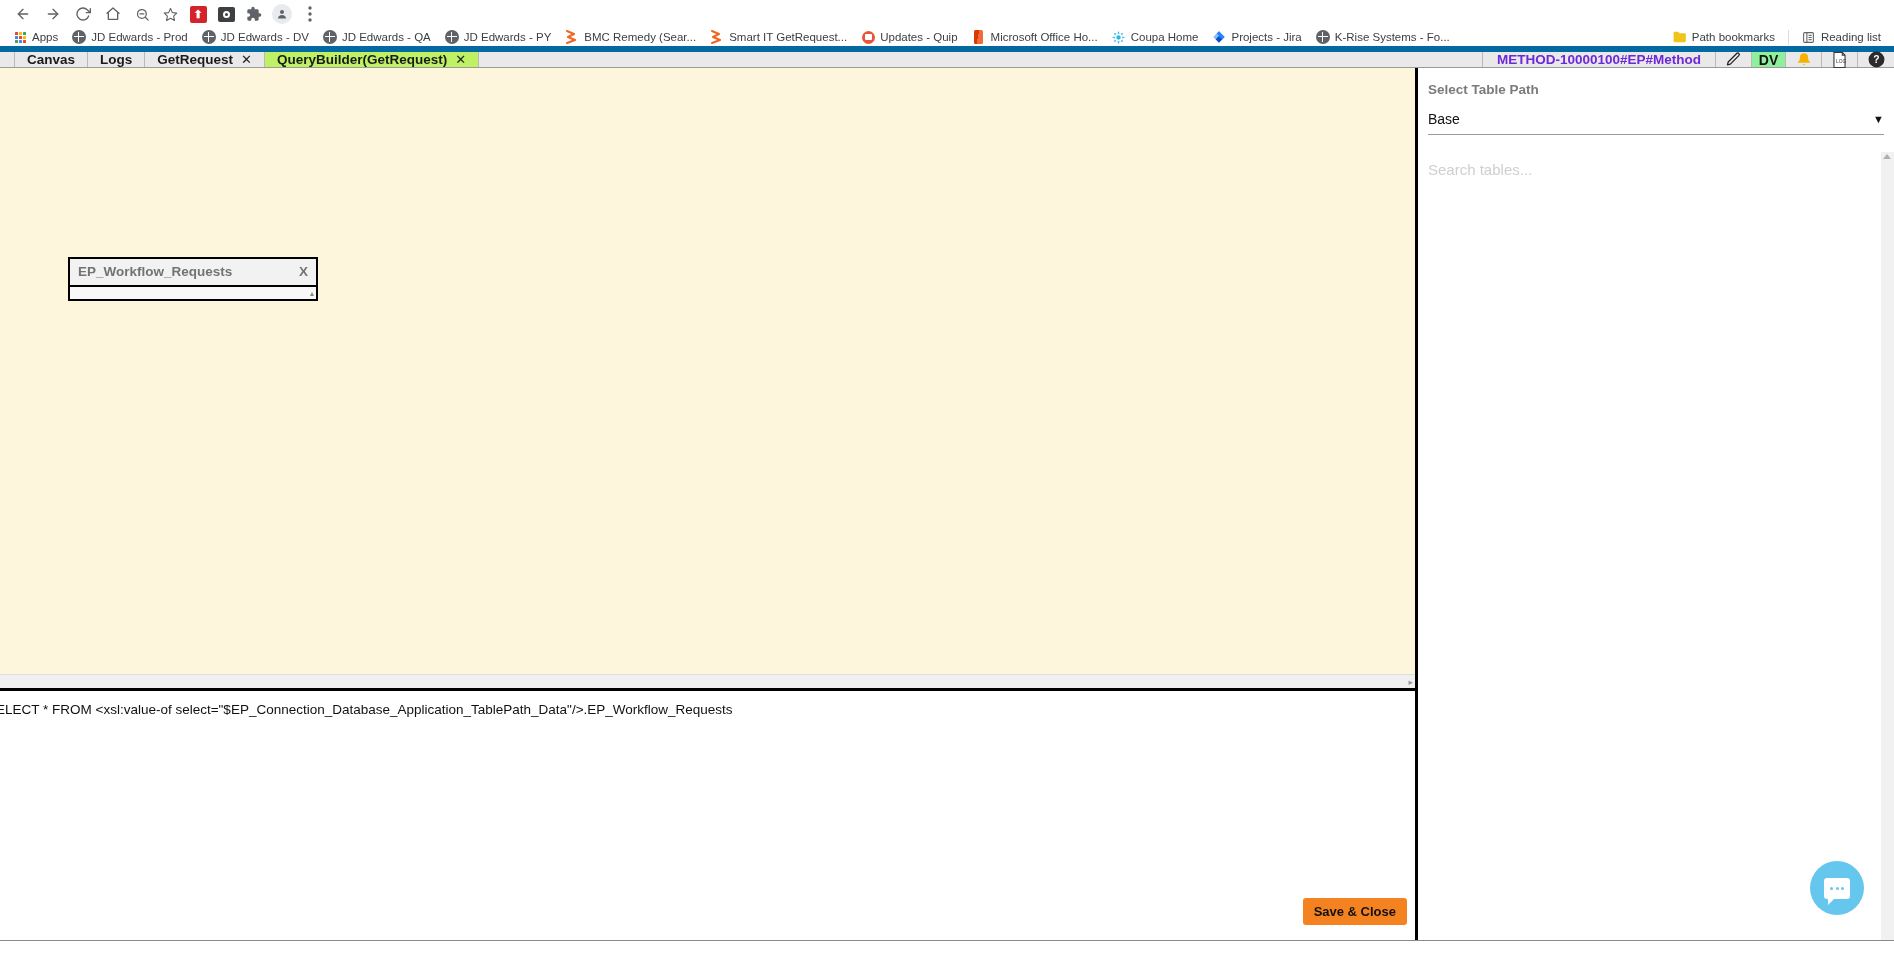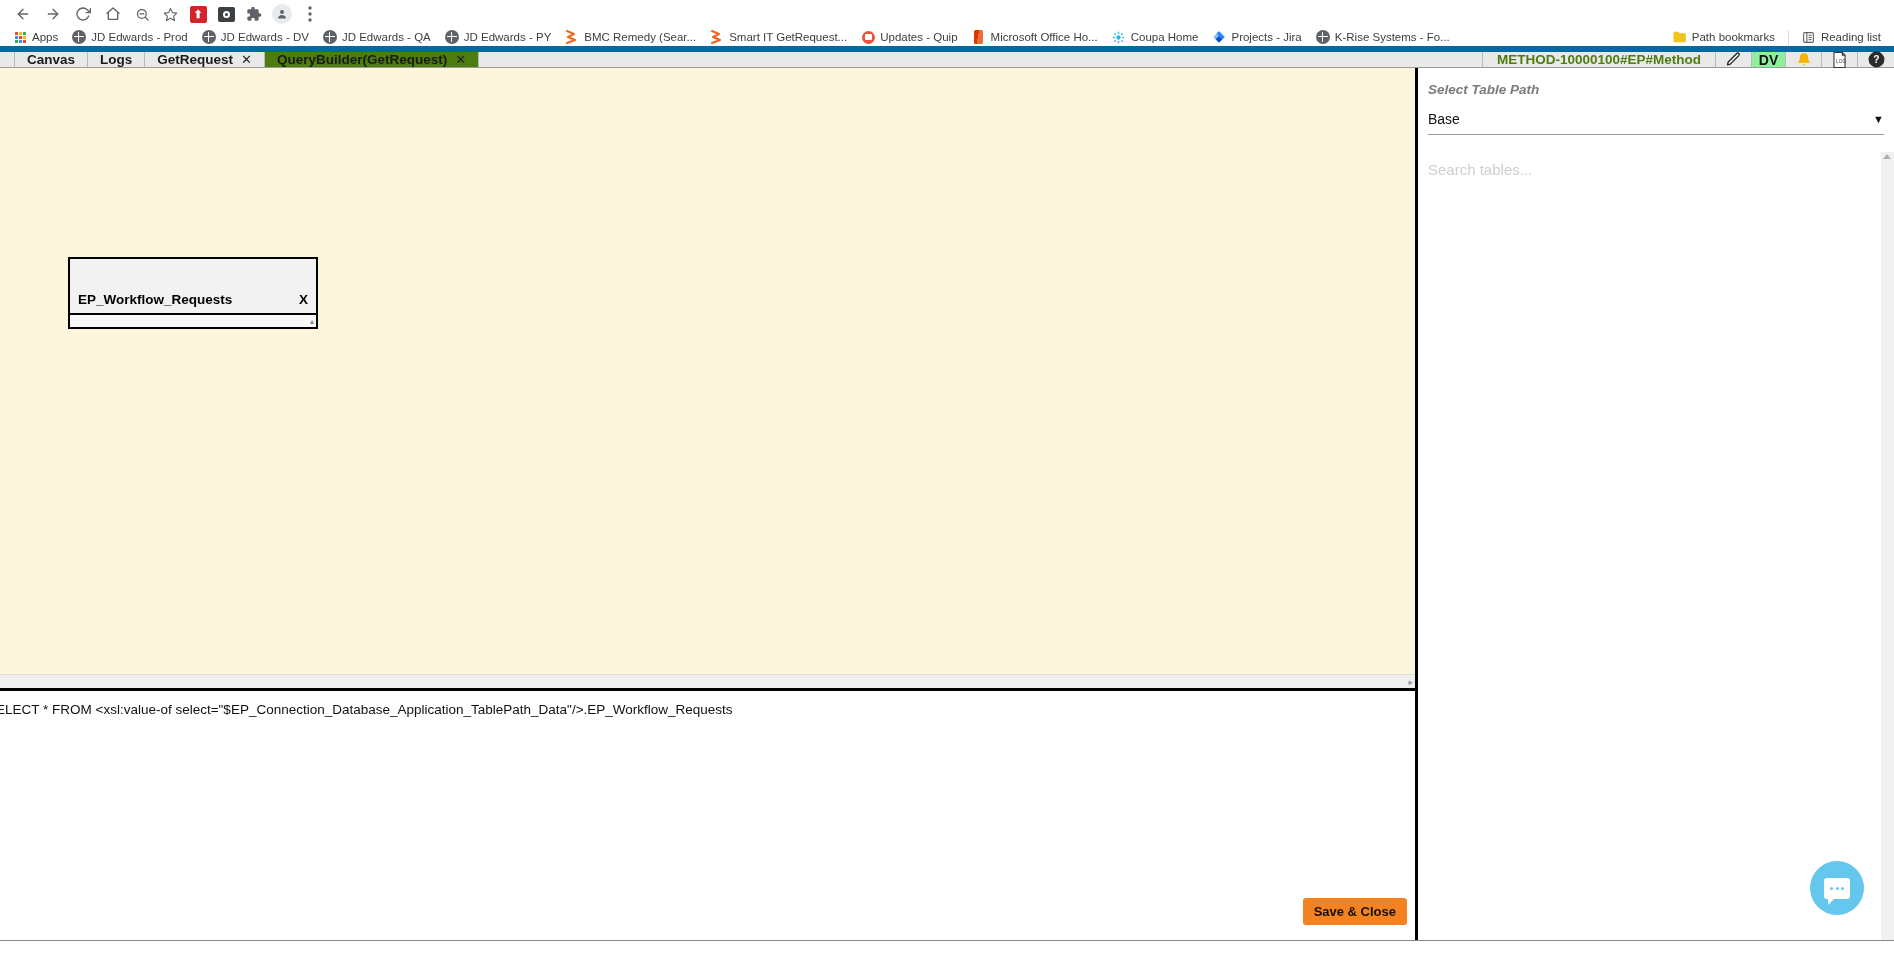"QueryBuilder(GetRequest)" .app-tab.active { background: #4d7c0f -> #bef264 }
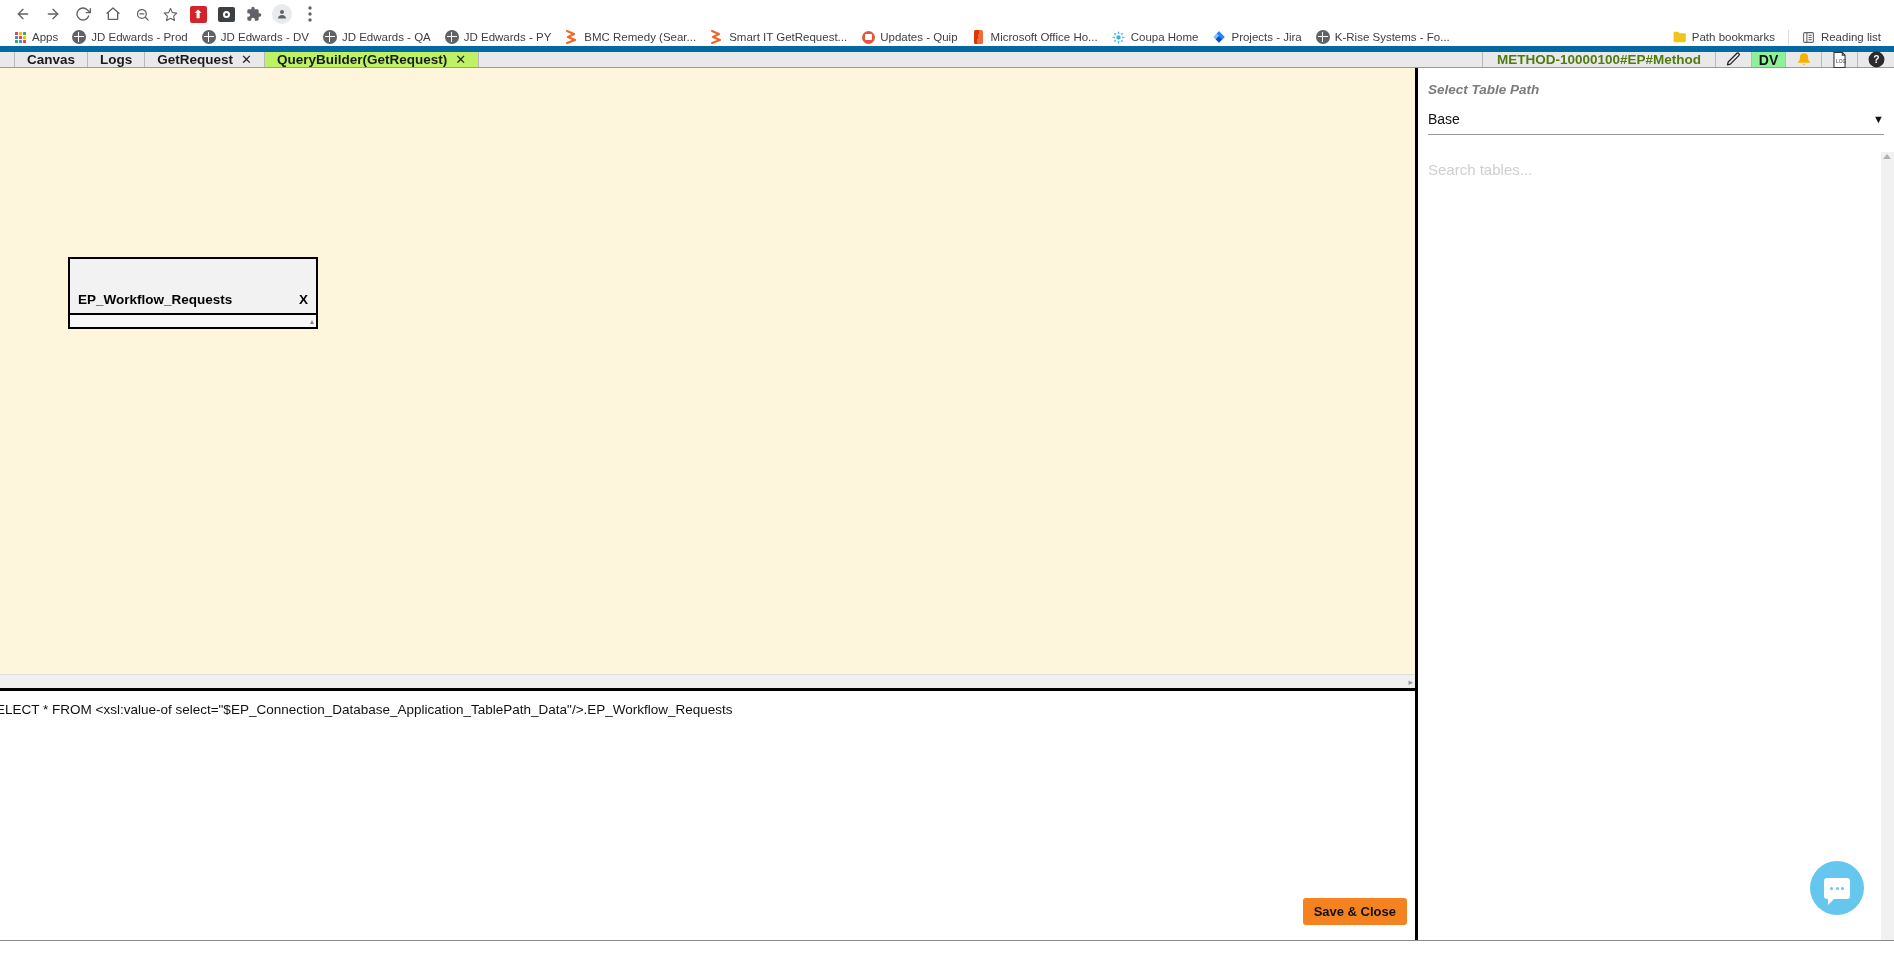"METHOD-10000100#EP#Method" .method-label { color: #4d7c0f -> #6d28d9 }
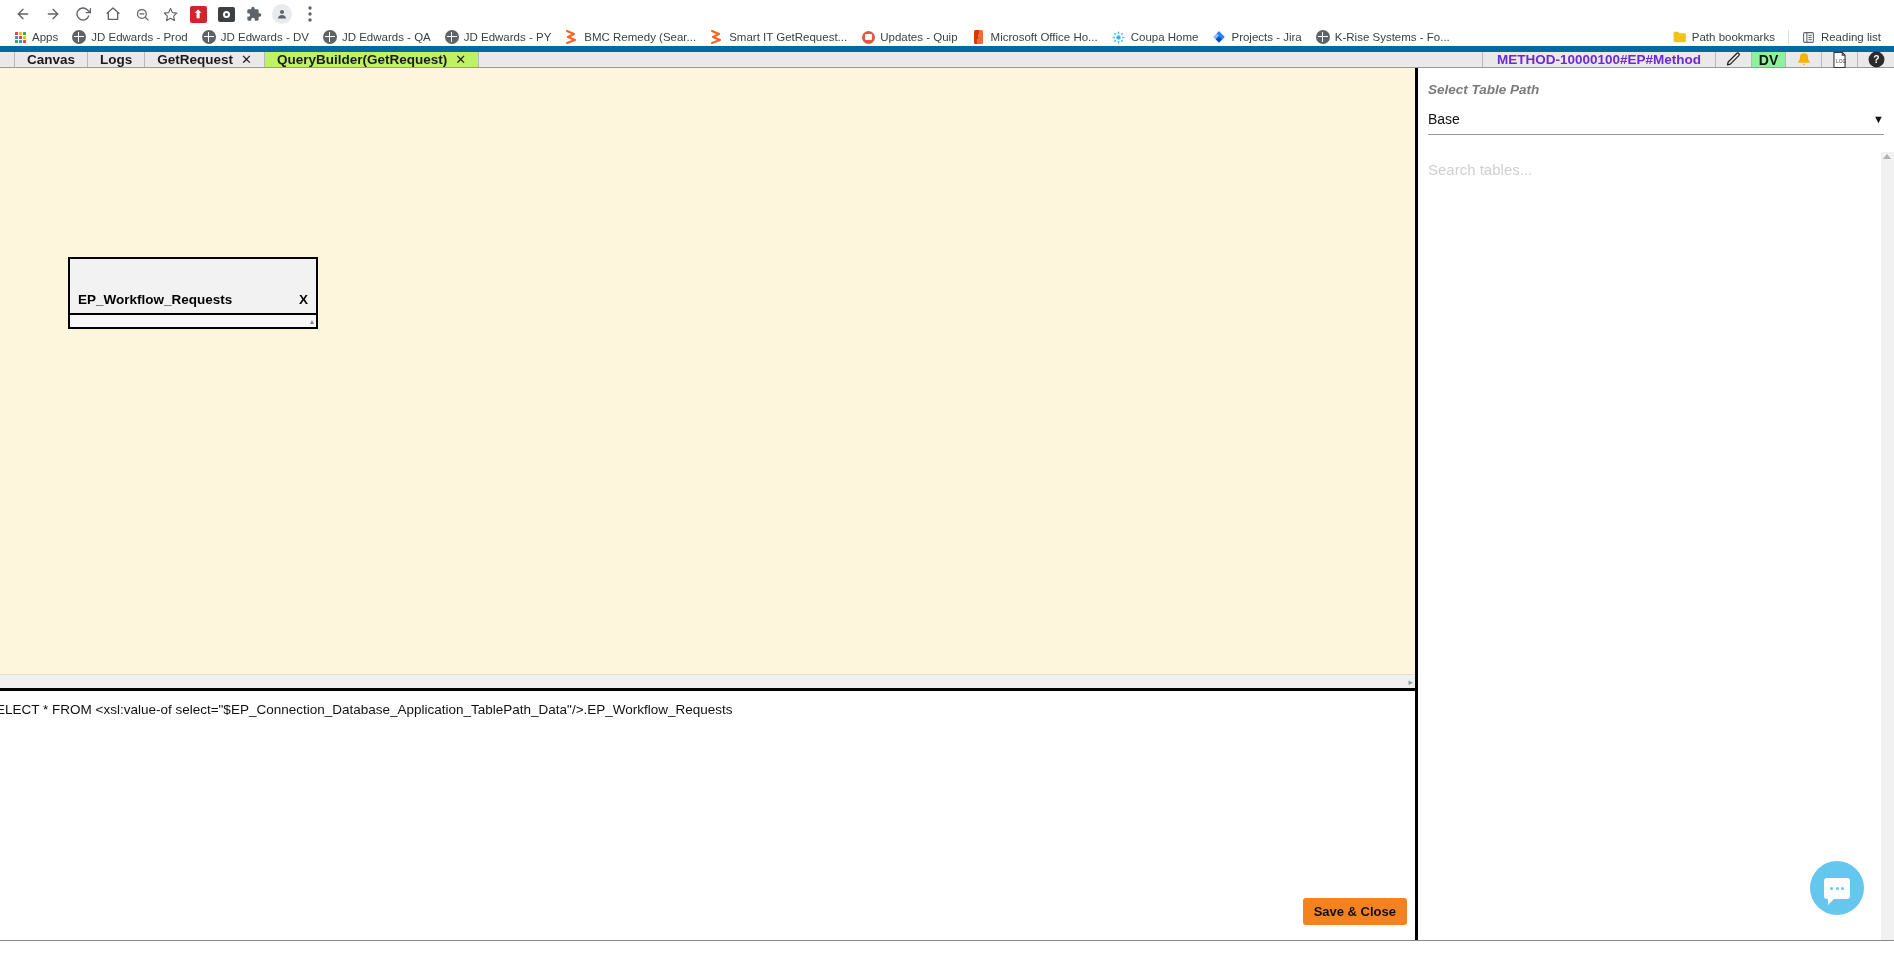"Select Table Path" .panel-title { font-style: italic -> none }
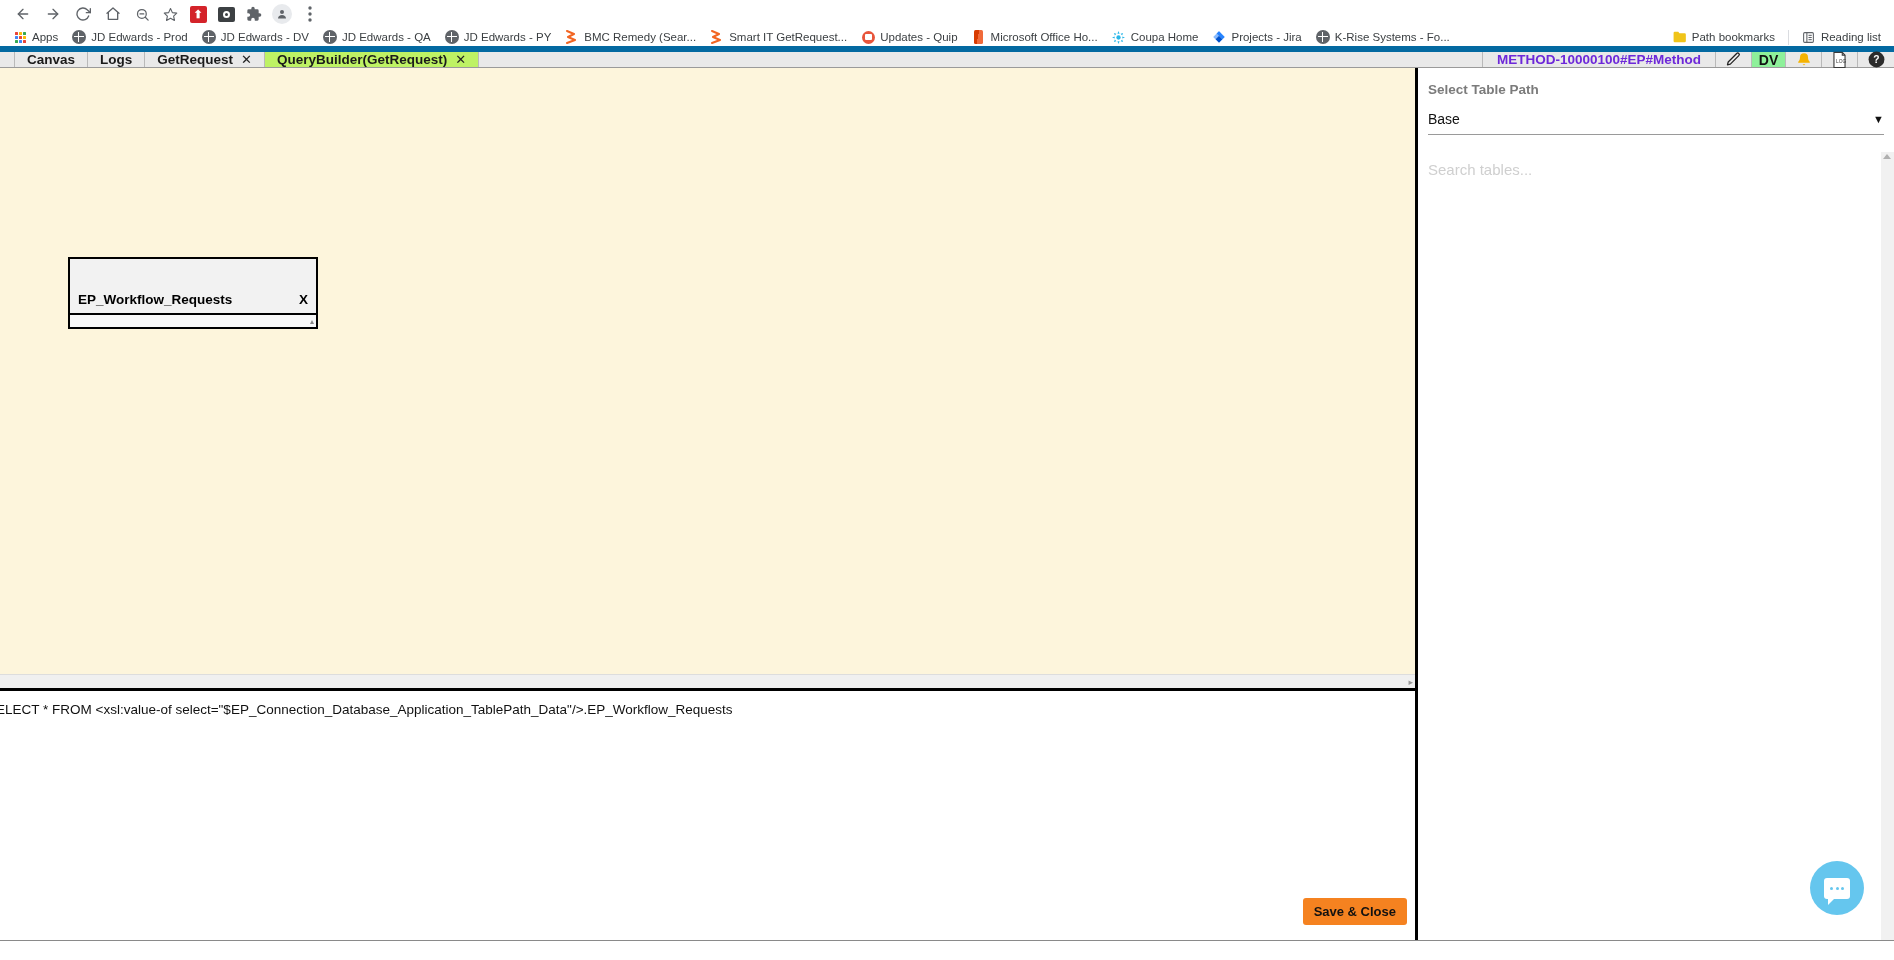"EP_Workflow_Requests" .table-node-header { color: #000000 -> #737373; margin-top: 28px -> none }
